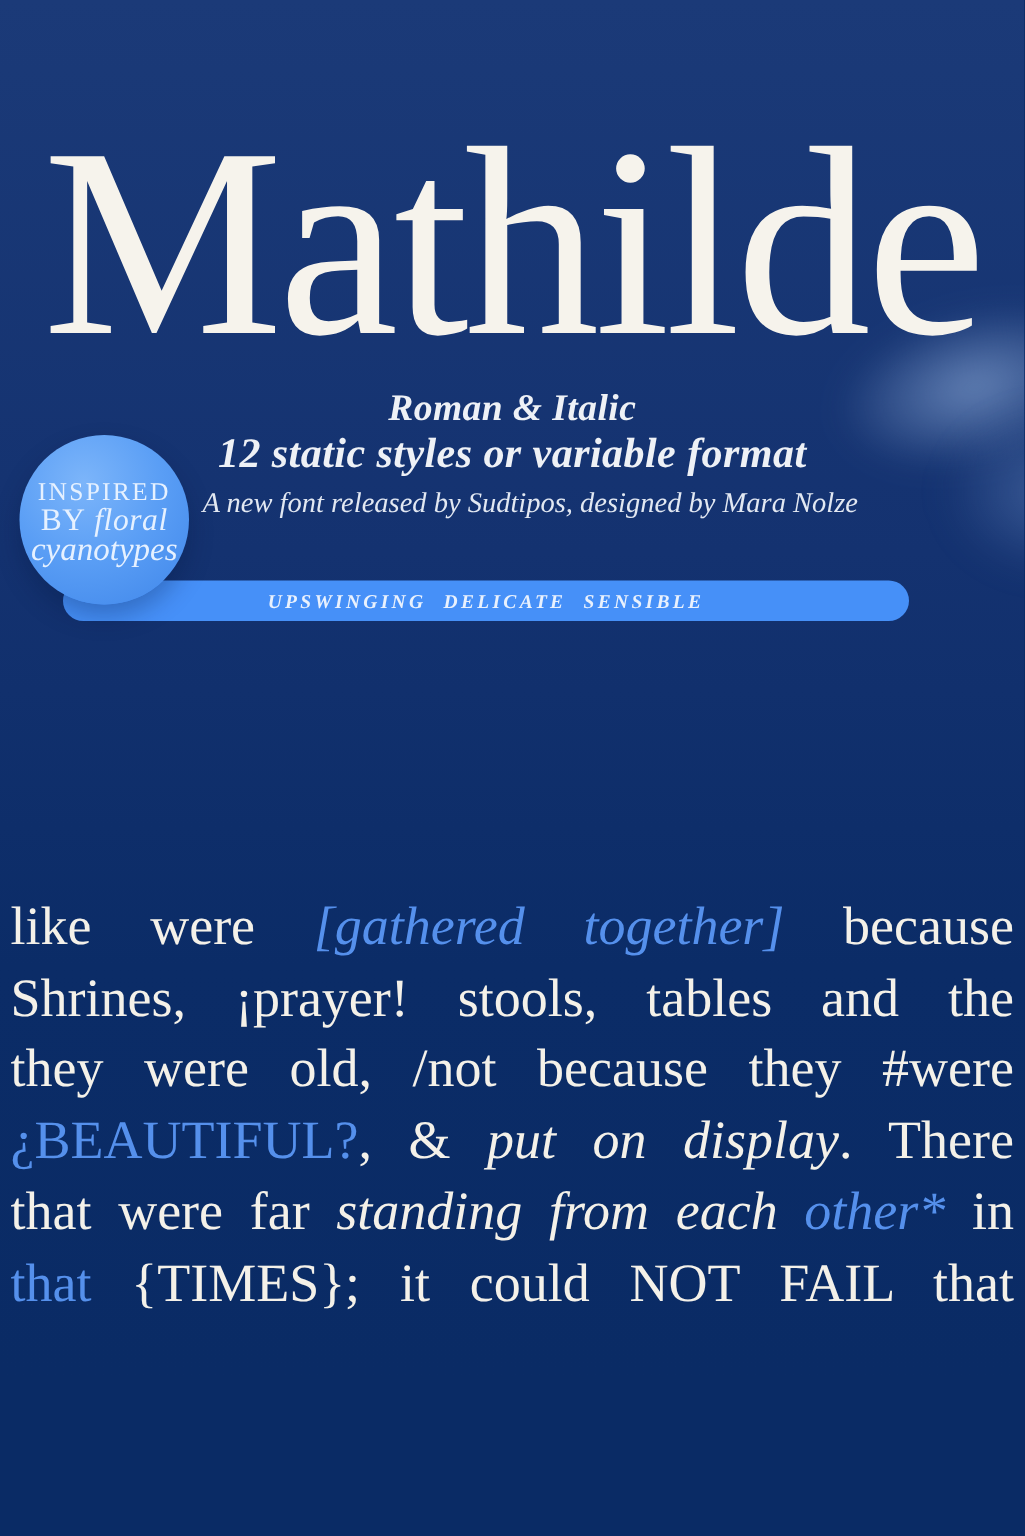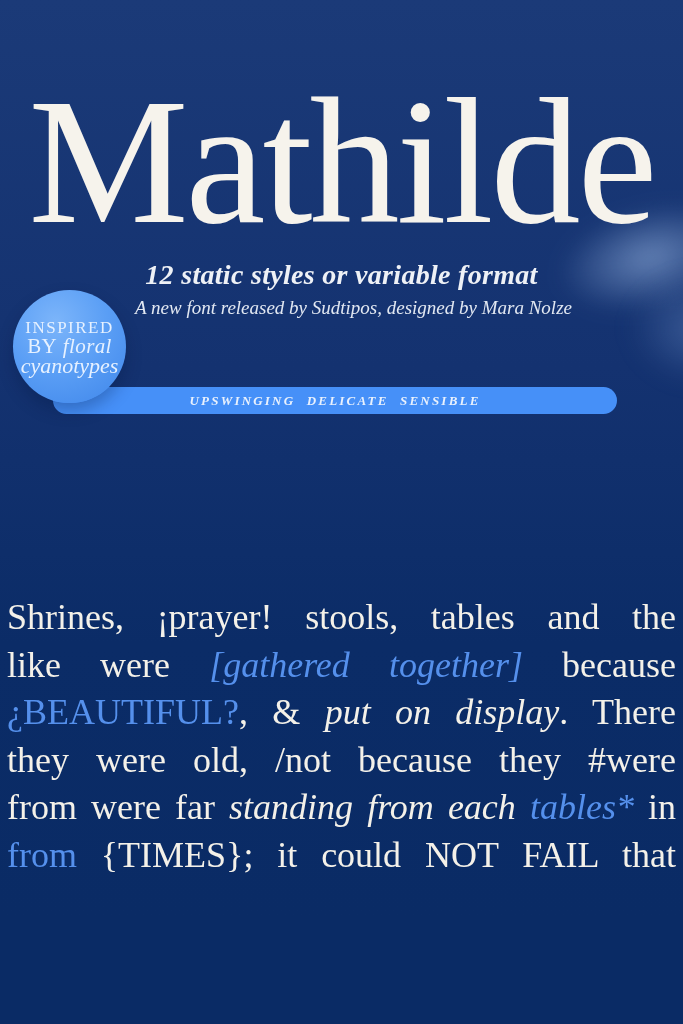"Roman & Italic" div.l1 { html: none -> <div>Roman &amp; Italic</div> }
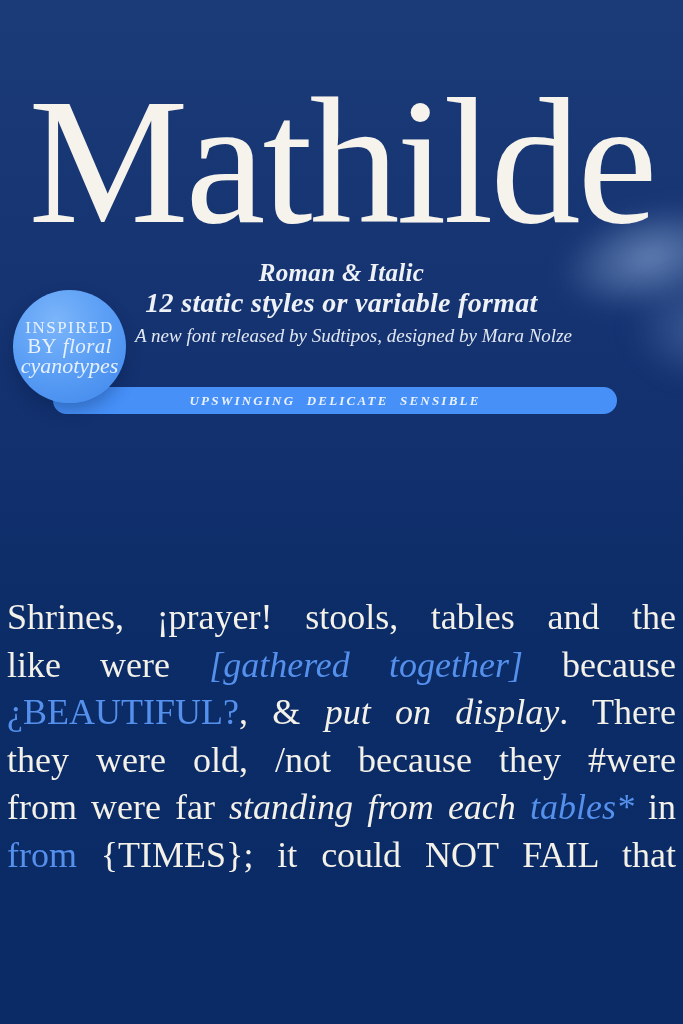"UPSWINGING DELICATE SENSIBLE" .ribbon { left: 53px -> 42px }
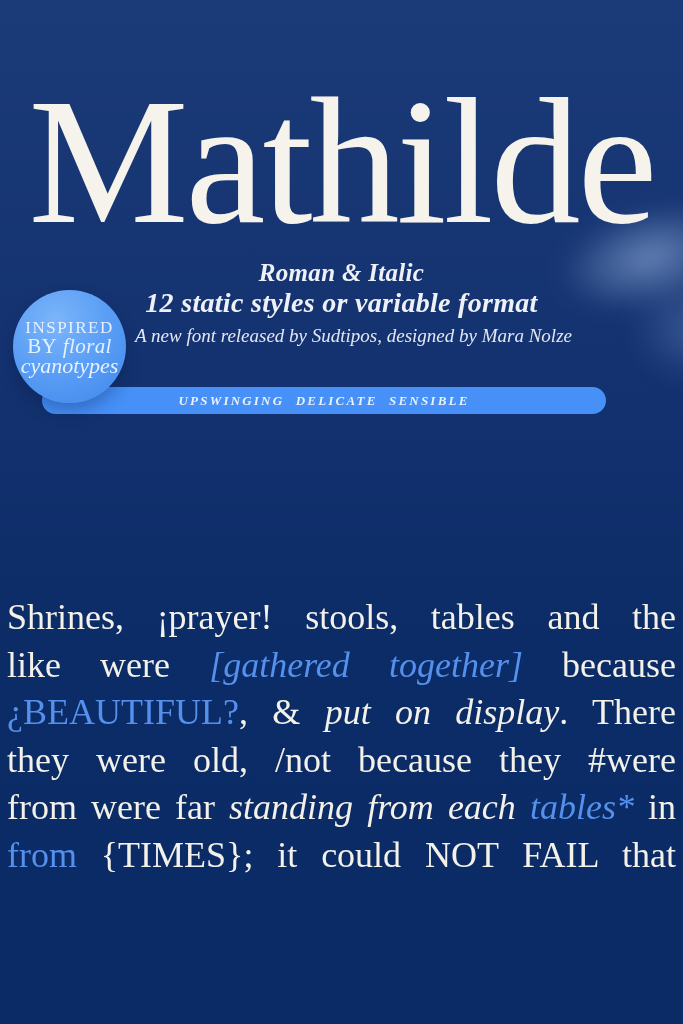"Shrines, ¡prayer! stools, tables and" div.spec-line { order: before "like were [gathered together] because" -> after "like were [gathered together] because" }
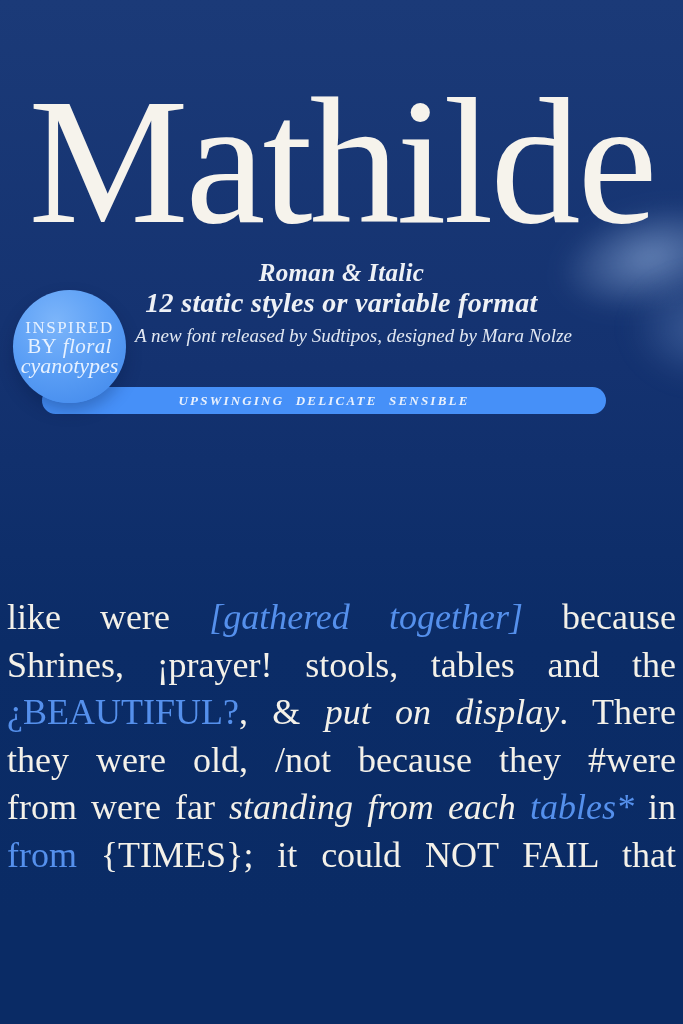"¿BEAUTIFUL?, & put on display." div.spec-line { order: before "they were old, /not because" -> after "they were old, /not because" }
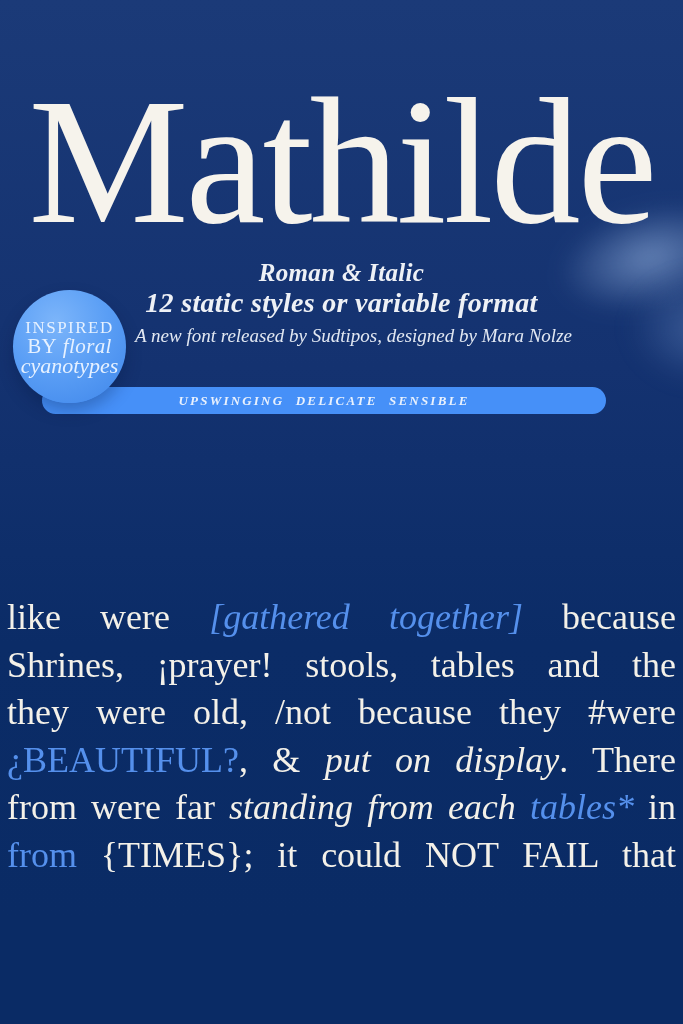"from were far" span.seg-w { text: from -> that }
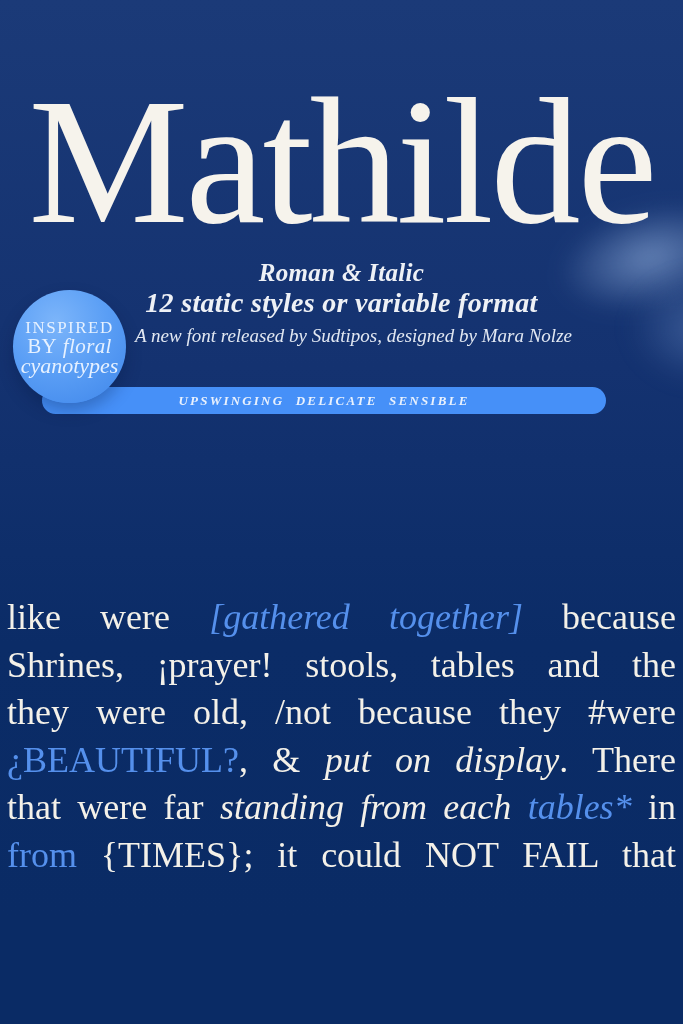"tables*" span.seg-bi { text: tables -> other }
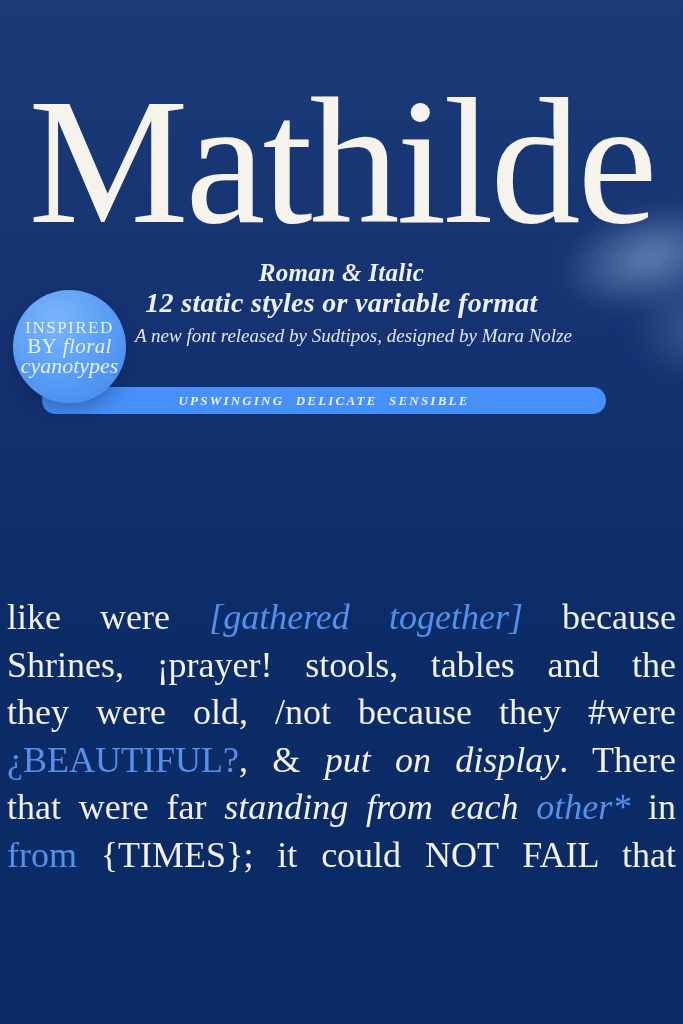"from" span.seg-b { text: from -> that }
